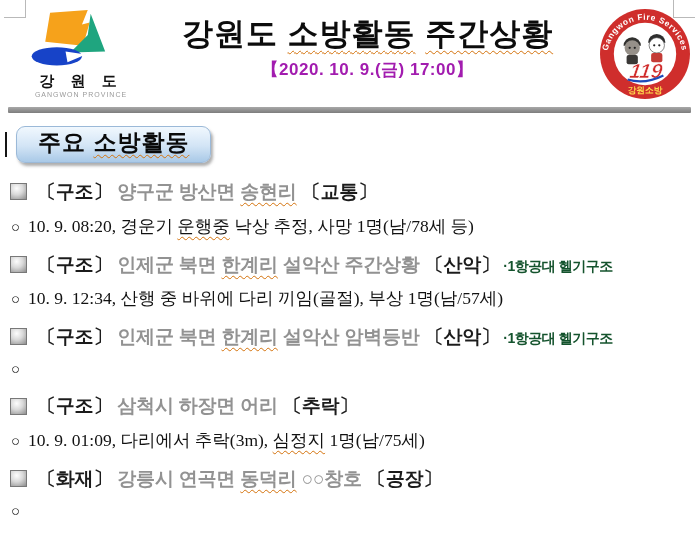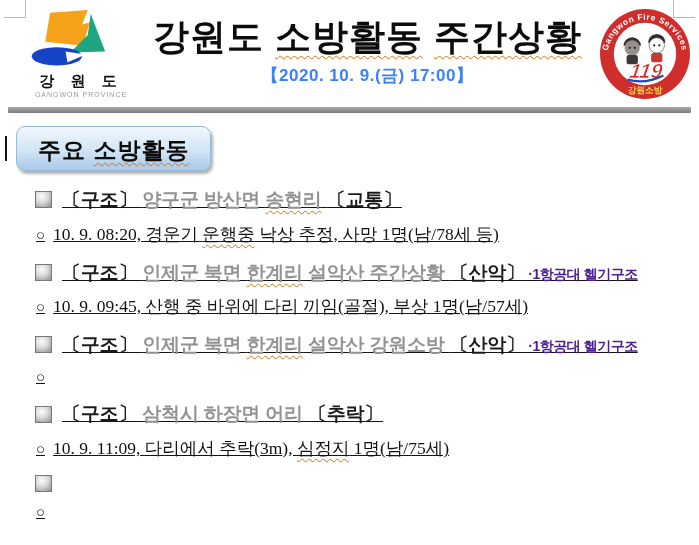"강원도 소방활동 주간상황" .doc-title { font-size: 36px -> 31px }
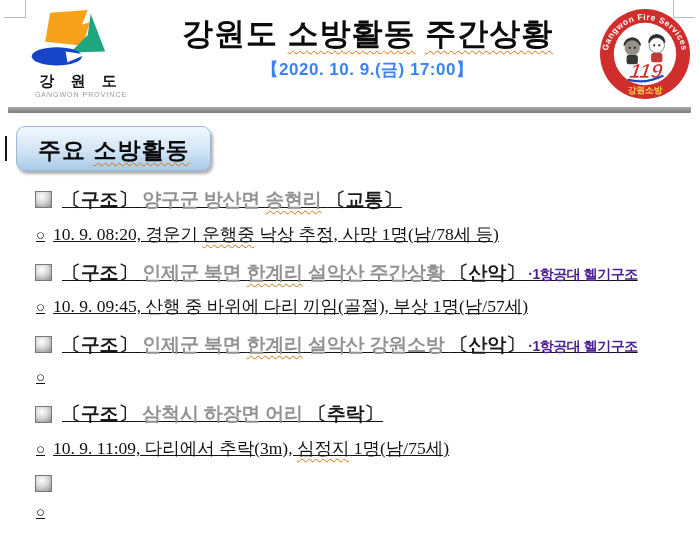"【2020. 10. 9.(금) 17:00】" .datetime { color: #3b82f6 -> #a21caf }
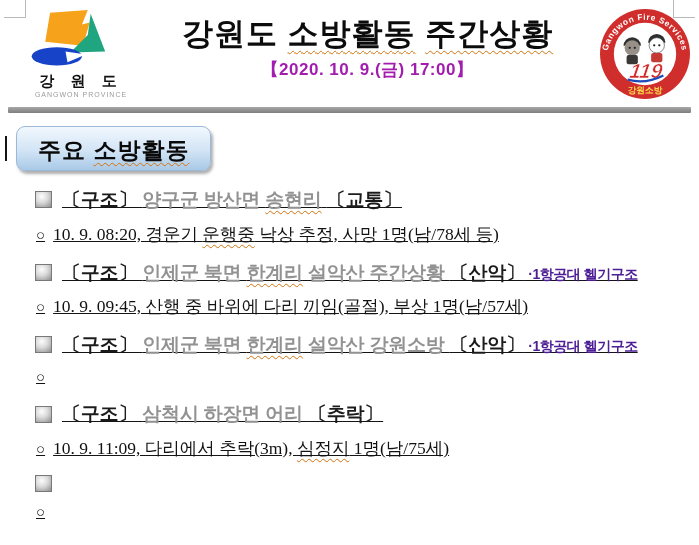"주요 소방활동" .section-pill { padding: 8px 21px 4px -> 0 21px 4px }
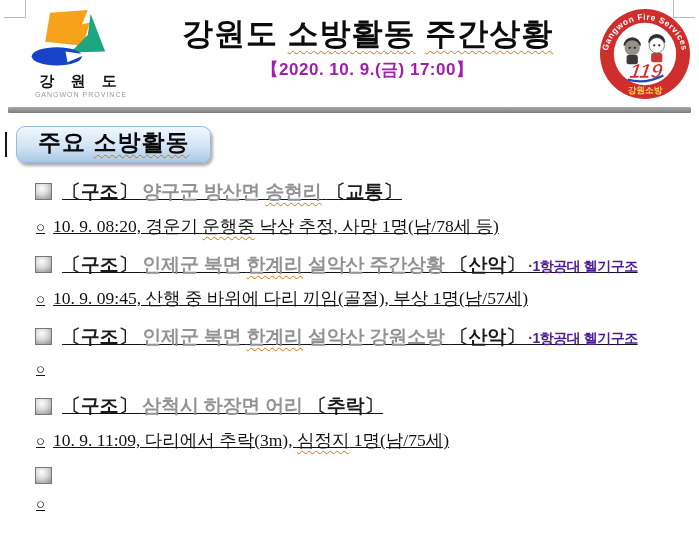"〔구조〕 양구군 방산면 송현리 〔교통〕" .entries { padding: 0 8px 0 35px -> 0 8px 0 10px; text-decoration: underline -> none }
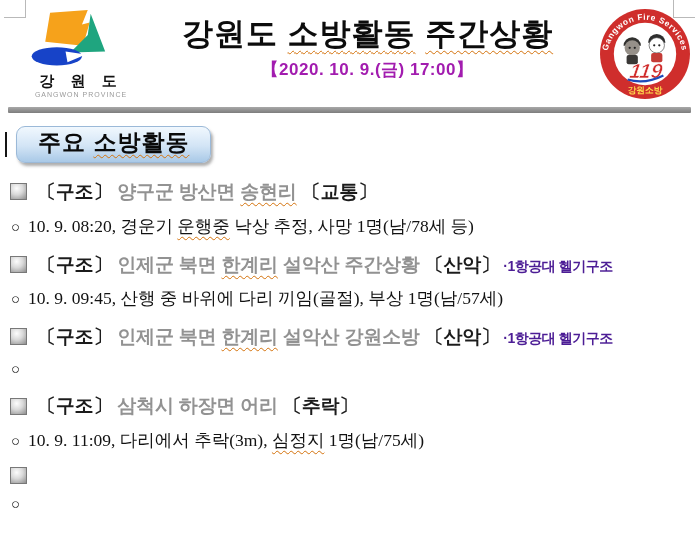"·1항공대 헬기구조" .s-note { color: #4c1d95 -> #14532d }
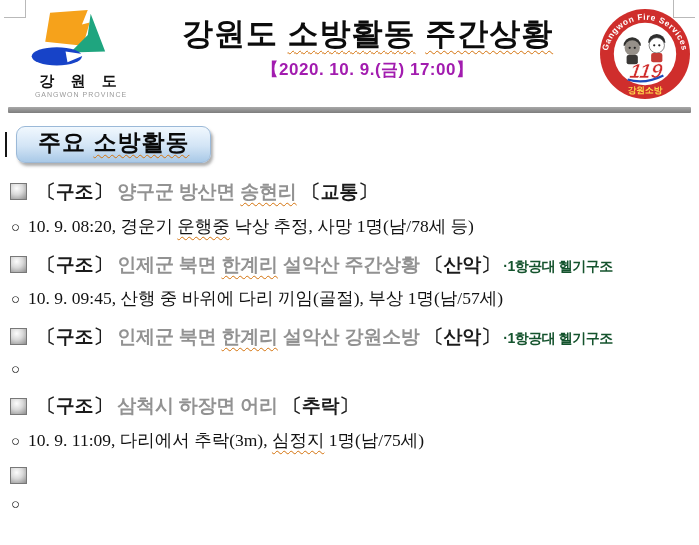"10. 9. 09:45, 산행 중" span.seg { text: 09:45 -> 12:34 }
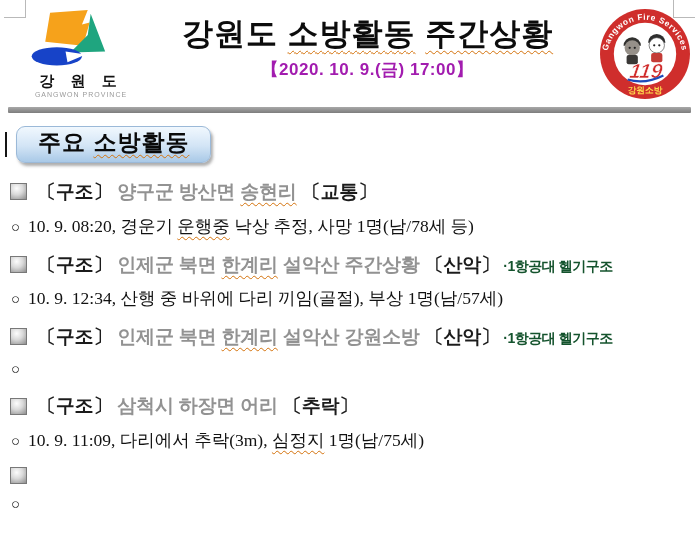"설악산 강원소방" span.seg { text: 강원소방 -> 암벽등반 }
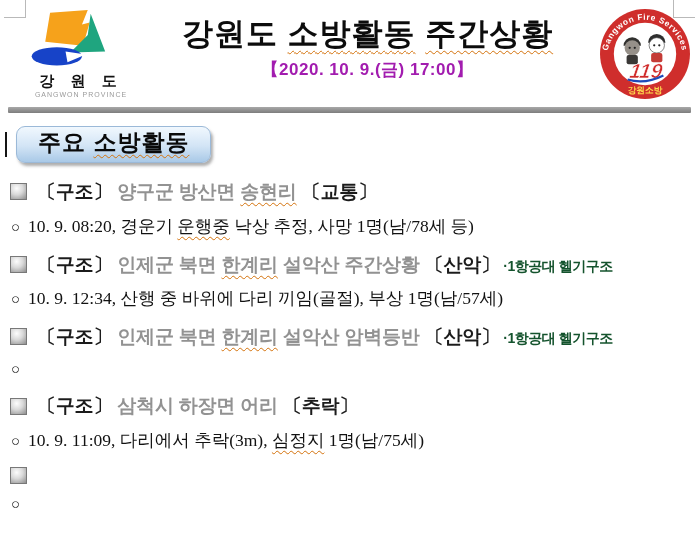"10. 9. 11:09, 다리에서 추락(3m)," span.seg { text: 11:09 -> 01:09 }
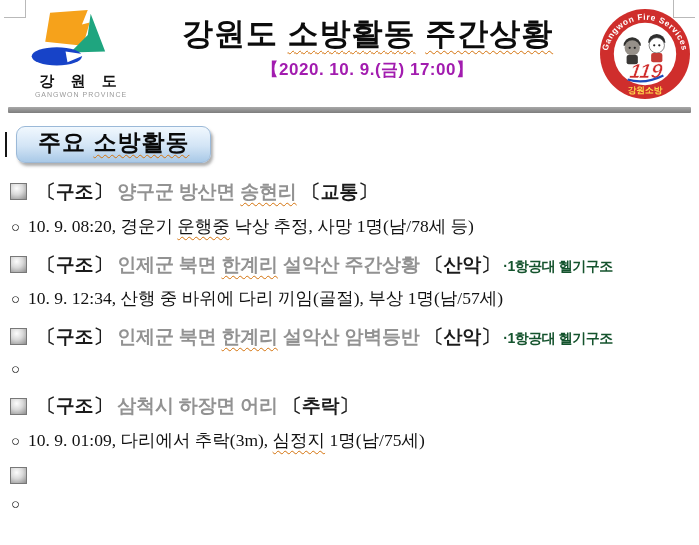"〔화재〕 강릉시 연곡면 동덕리 ○○창호" span { html: none -> <span><span>〔화재〕 </span><span>강릉시 연곡면 </span><span>동덕리</span><span> ○○창호 </span><span>〔공장〕</span></span> }
